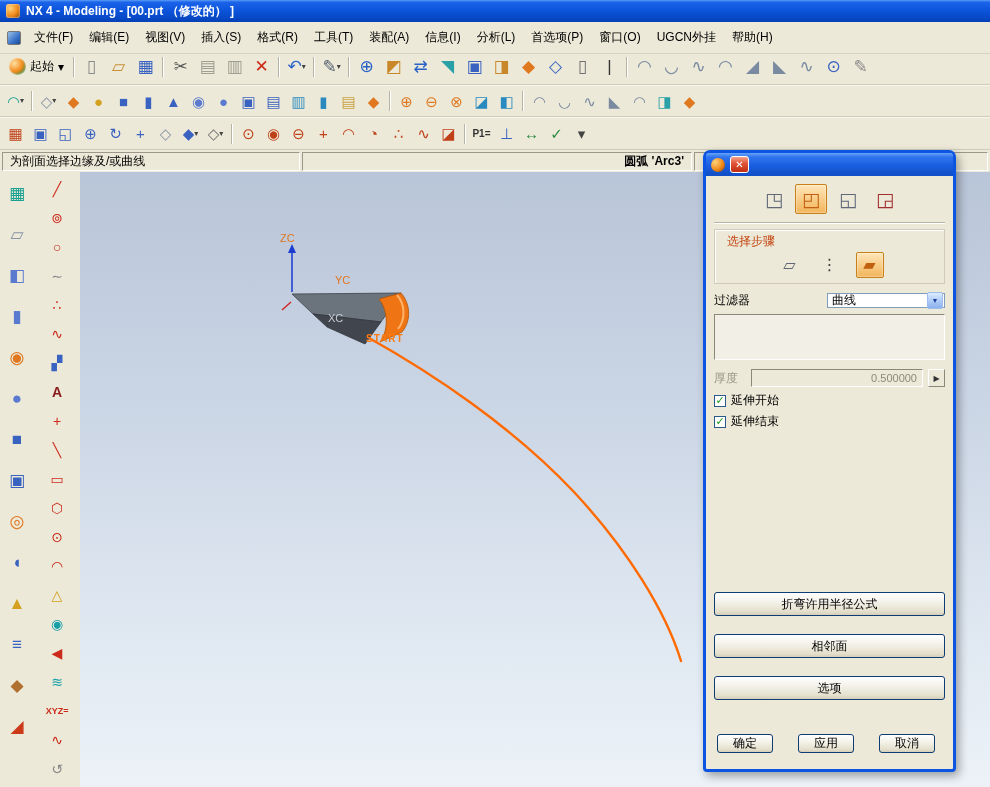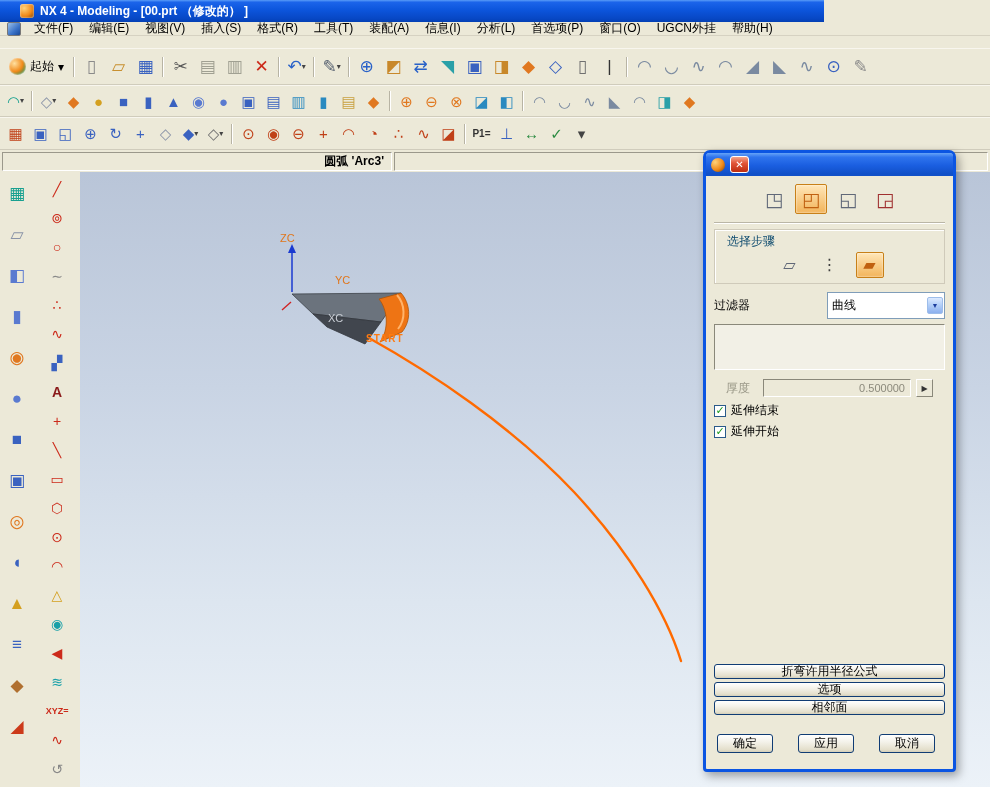"NX 4 - Modeling -" .titlebar { padding: 0 20px -> 0 6px; width: 824px -> 990px }
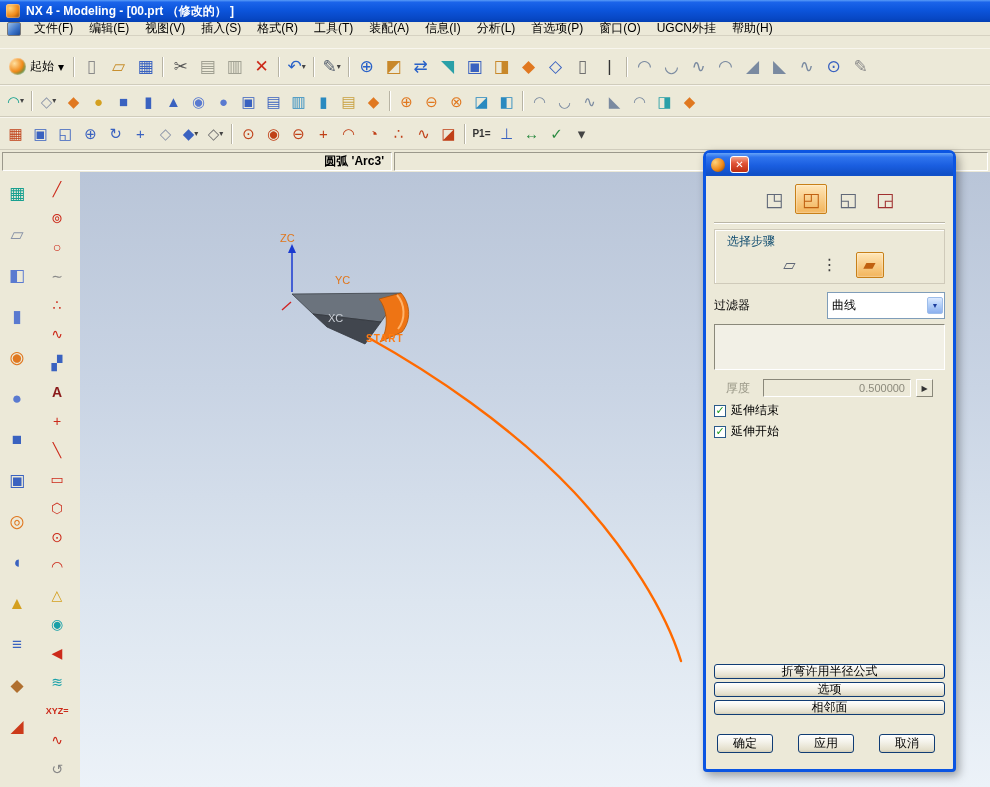"文件(F)" .menubar { height: 14px -> 32px }
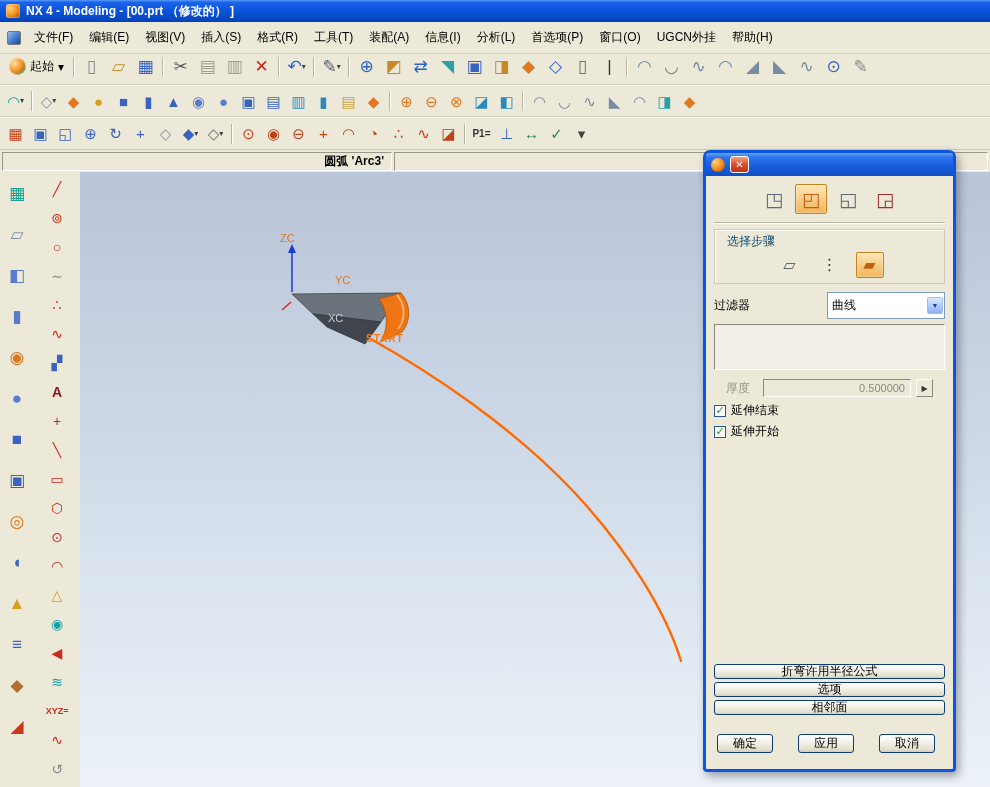"为剖面选择边缘及/或曲线" div.pcell { html: none -> <div> <span>为剖面选择边缘及/或曲线</span> </div> }
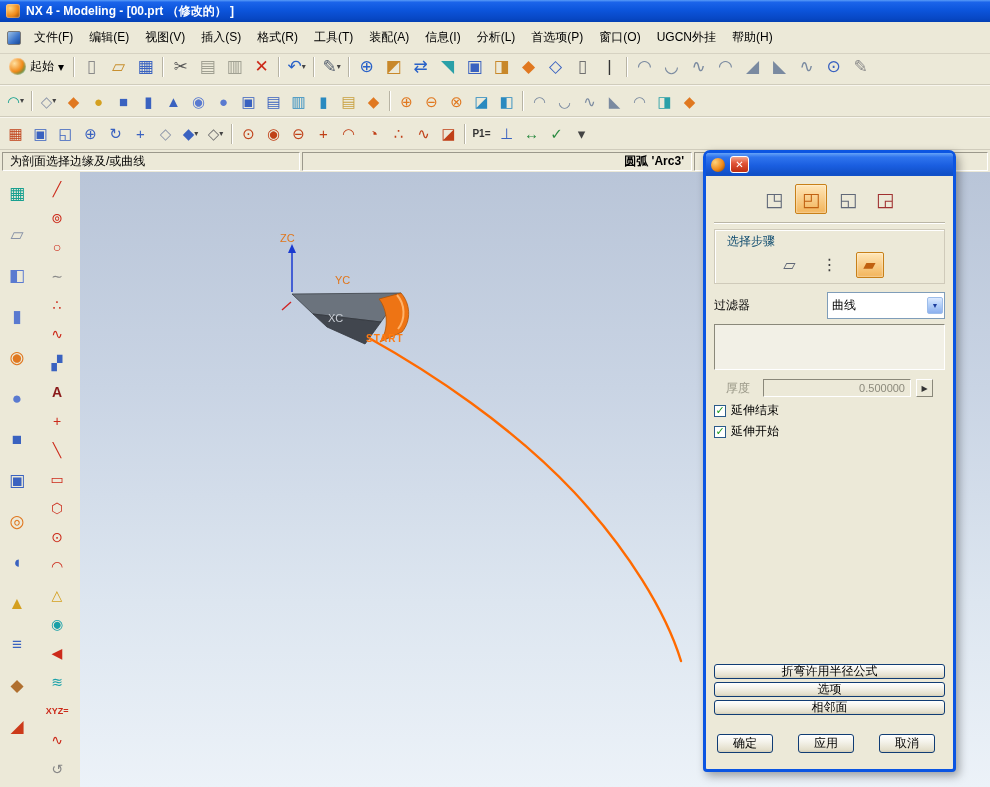"选择步骤" .steps .lbl { color: #0c4a6e -> #c2410c }
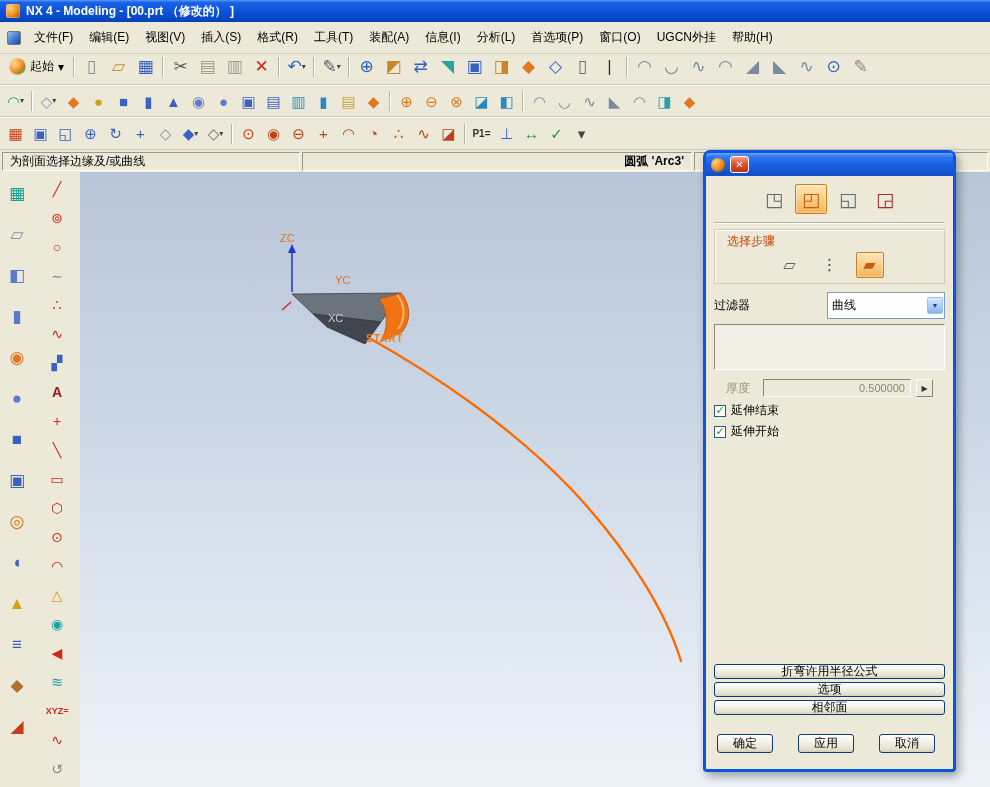"曲线" .combo { height: 27px -> 15px }
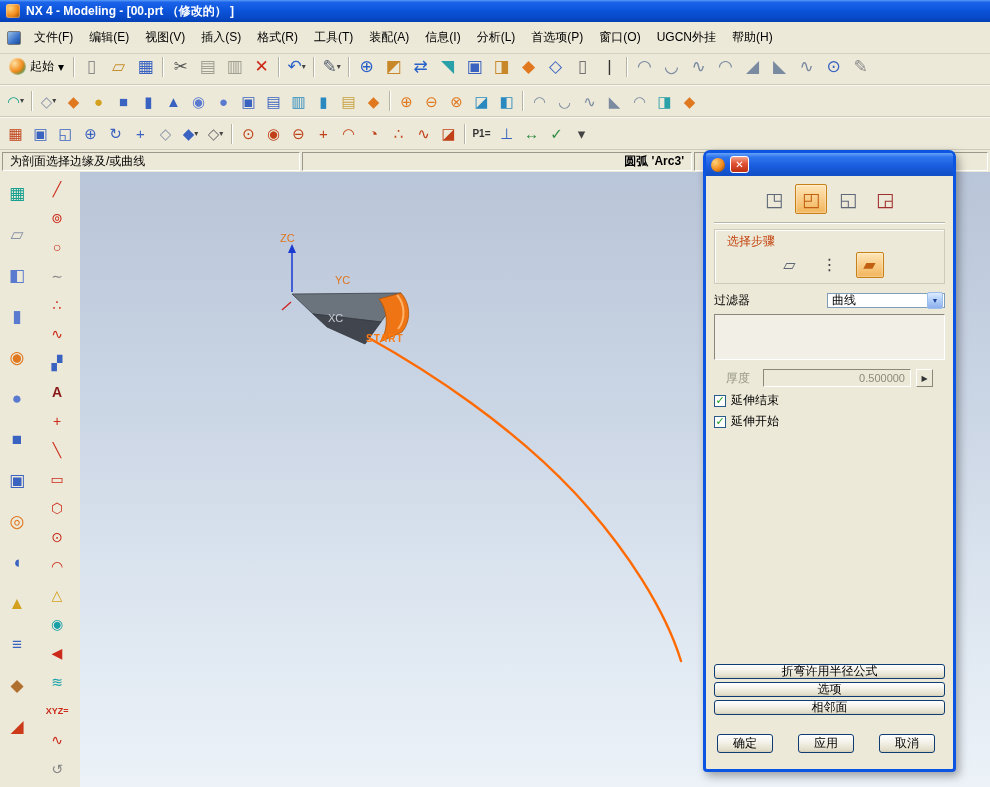"厚度" .throw { margin: 3px 12px -> 3px 0 }
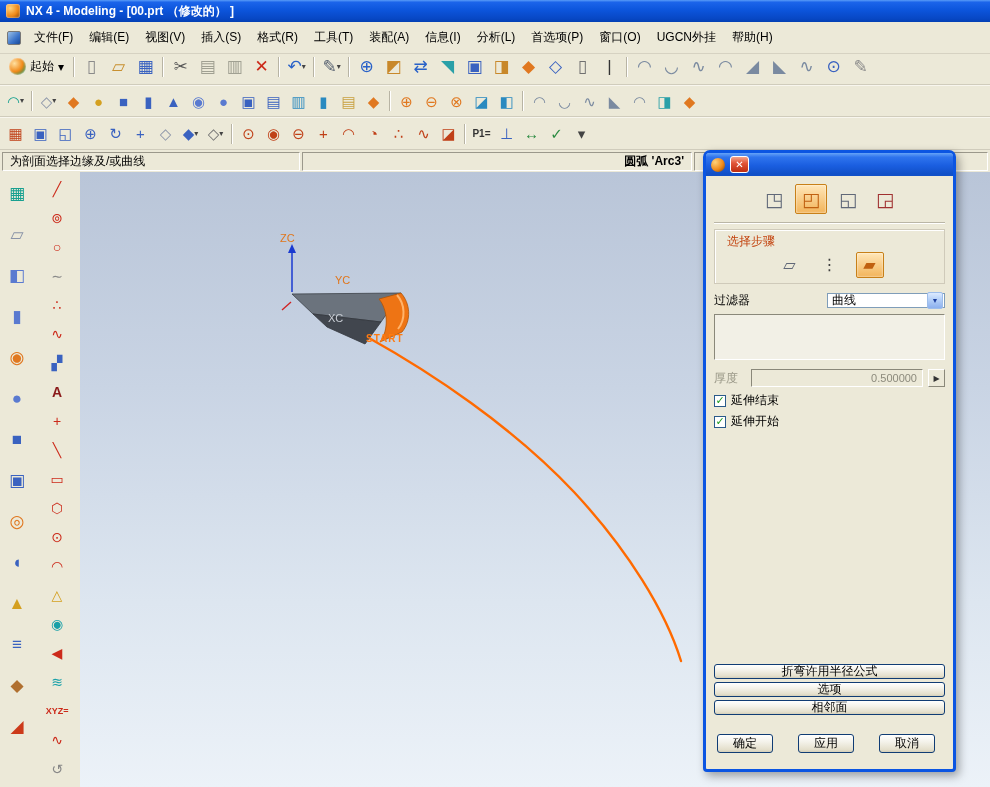"延伸结束" div.cbrow { order: before "延伸开始" -> after "延伸开始" }
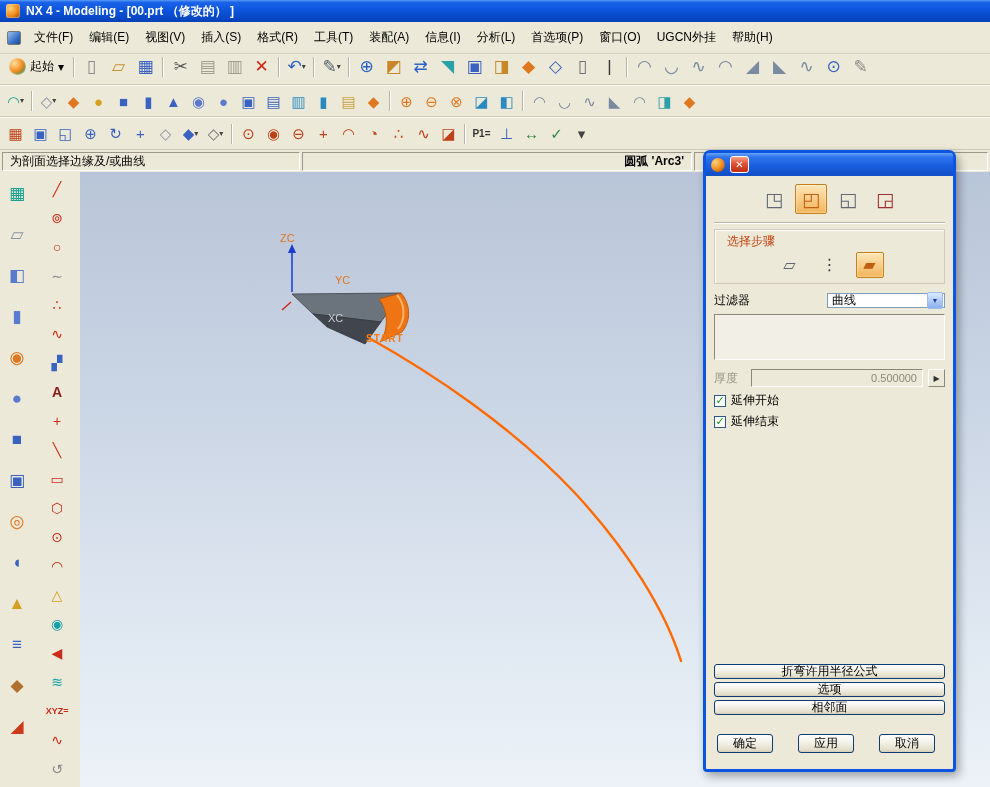"折弯许用半径公式" .xp-btn { height: 15px -> 24px; margin: 3px 0 -> 18px 0 }
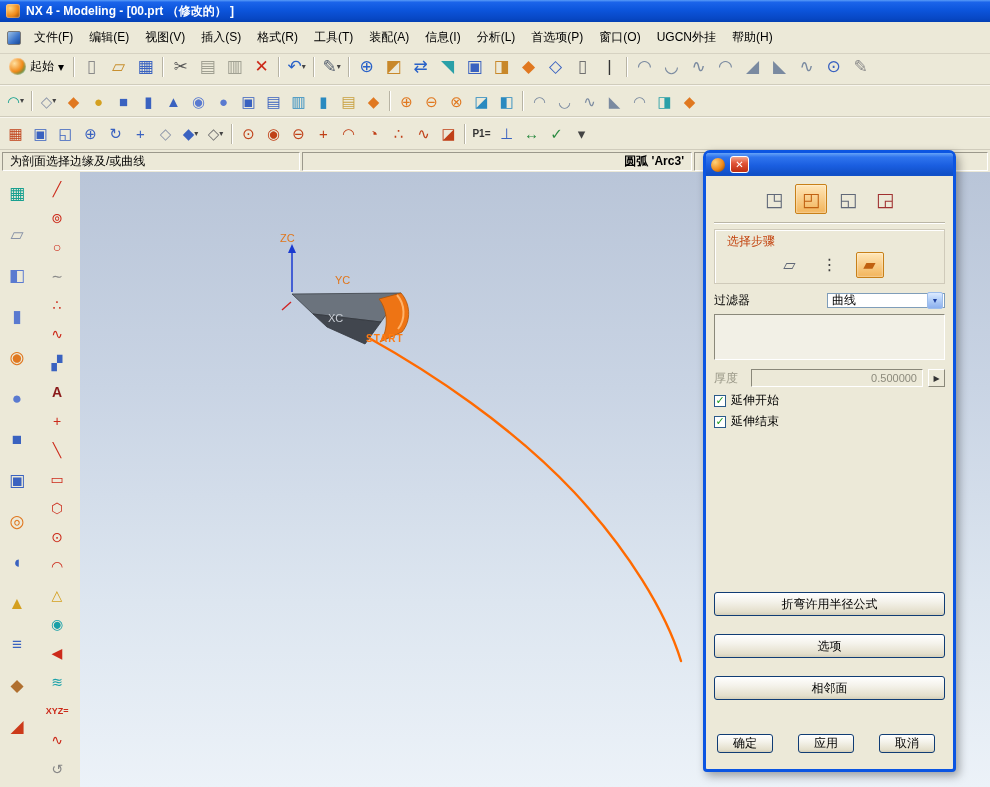"选项" div.xp-btn { order: before "相邻面" -> after "相邻面" }
